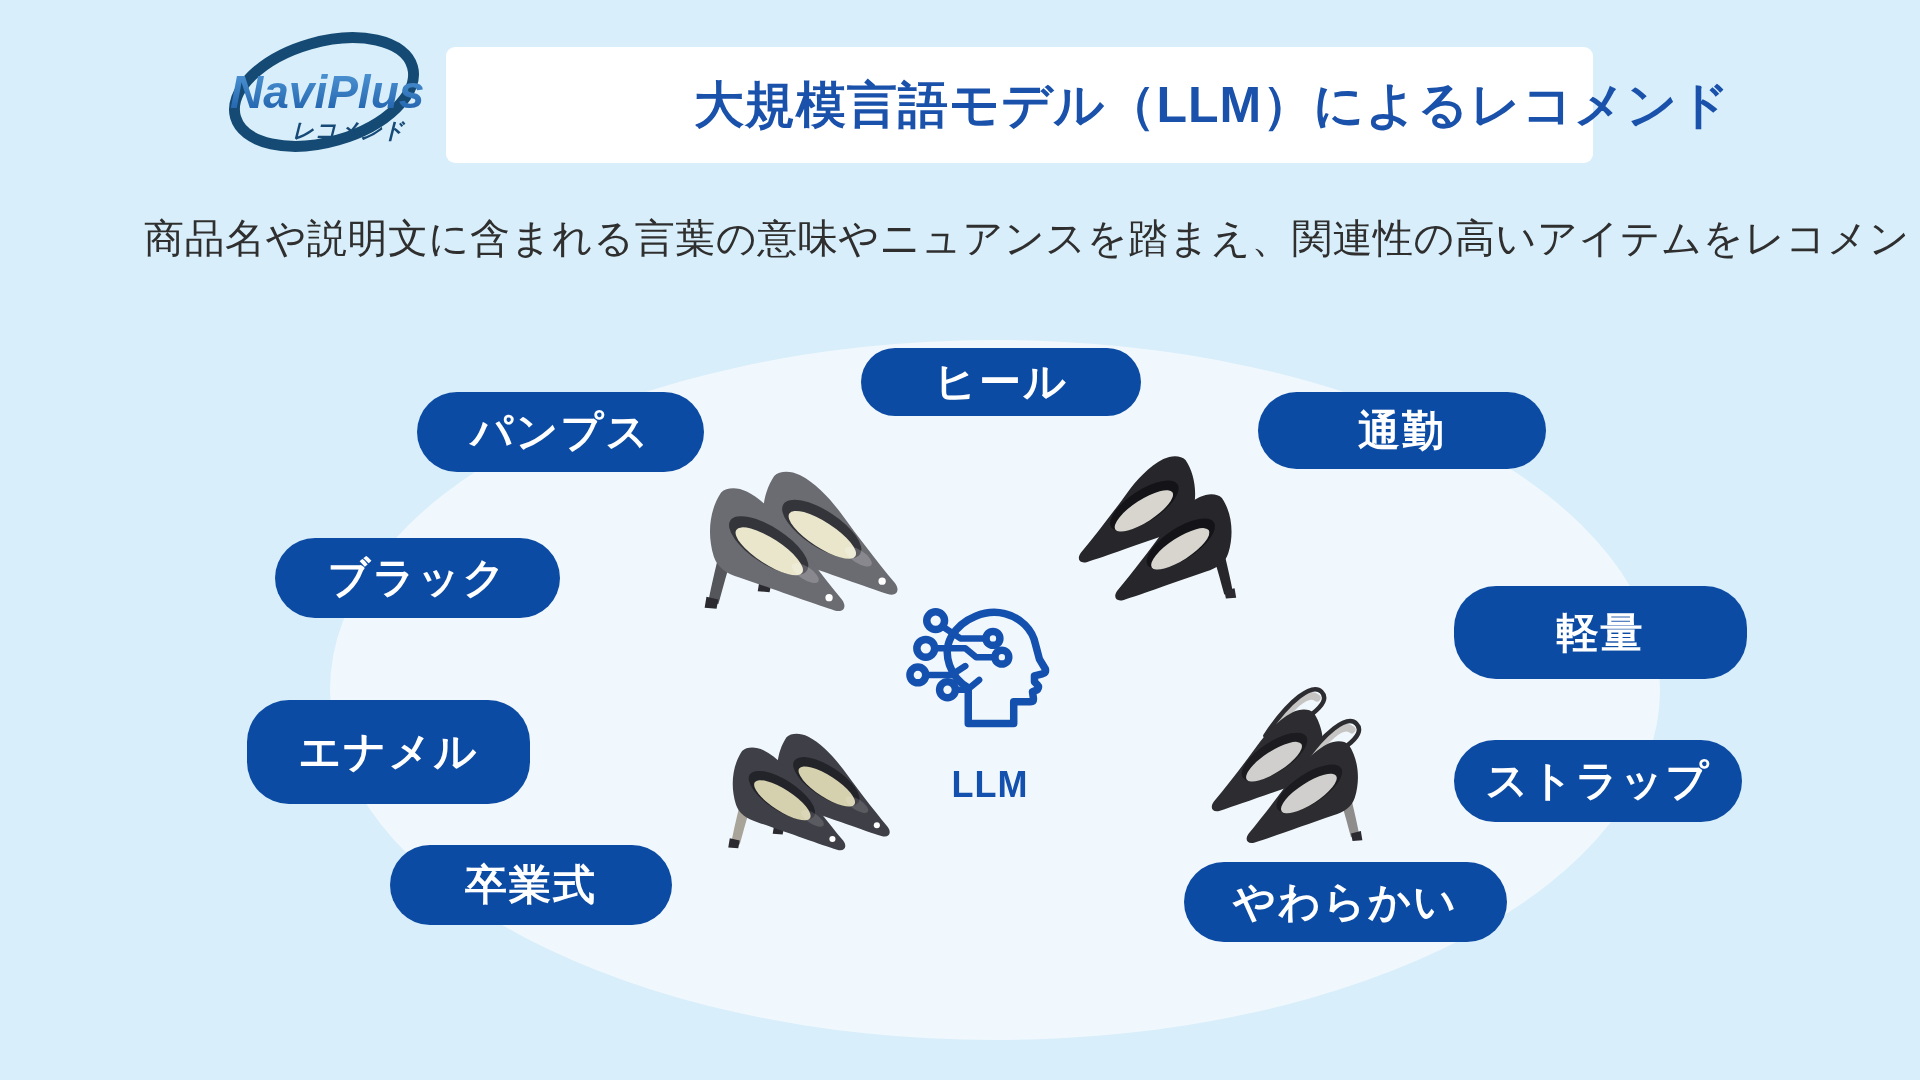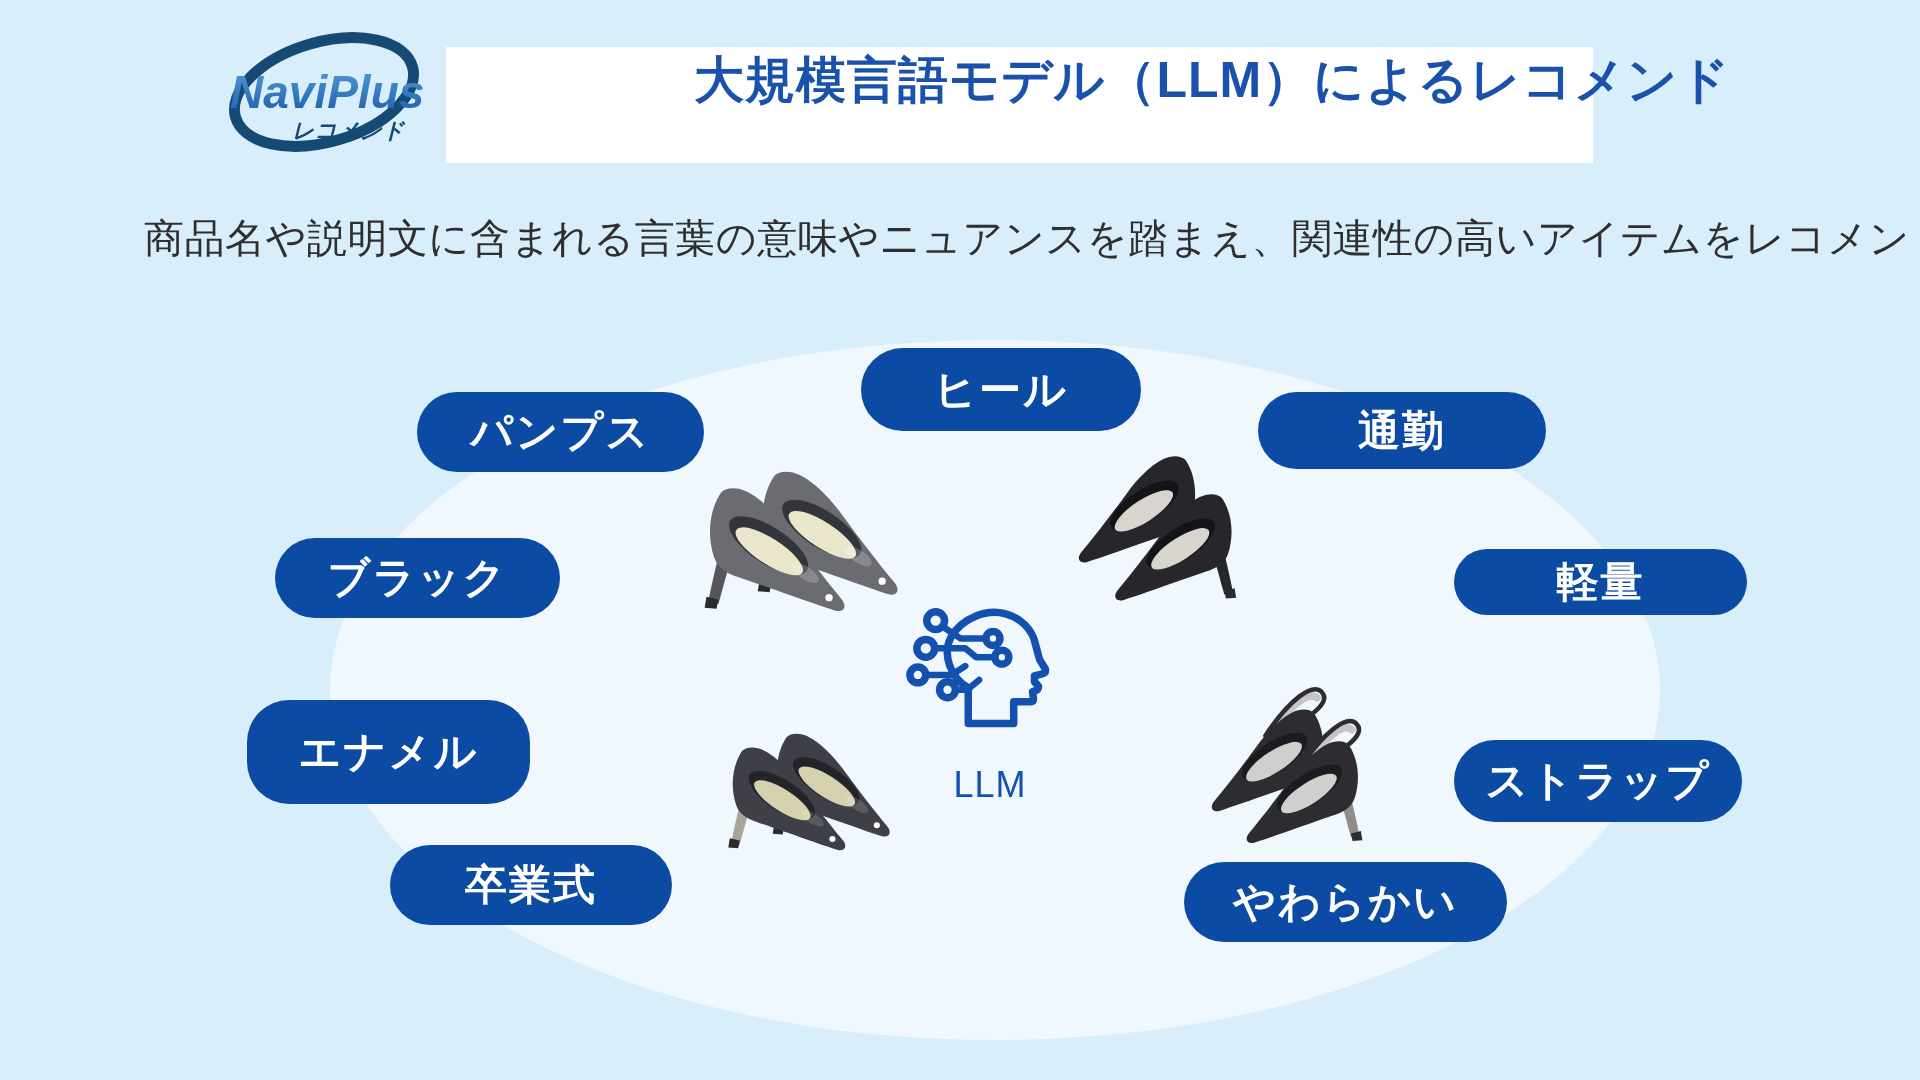"大規模言語モデル（LLM）によるレコメンド" .title-bar { align-items: flex-start -> center; border-radius: none -> 9px }
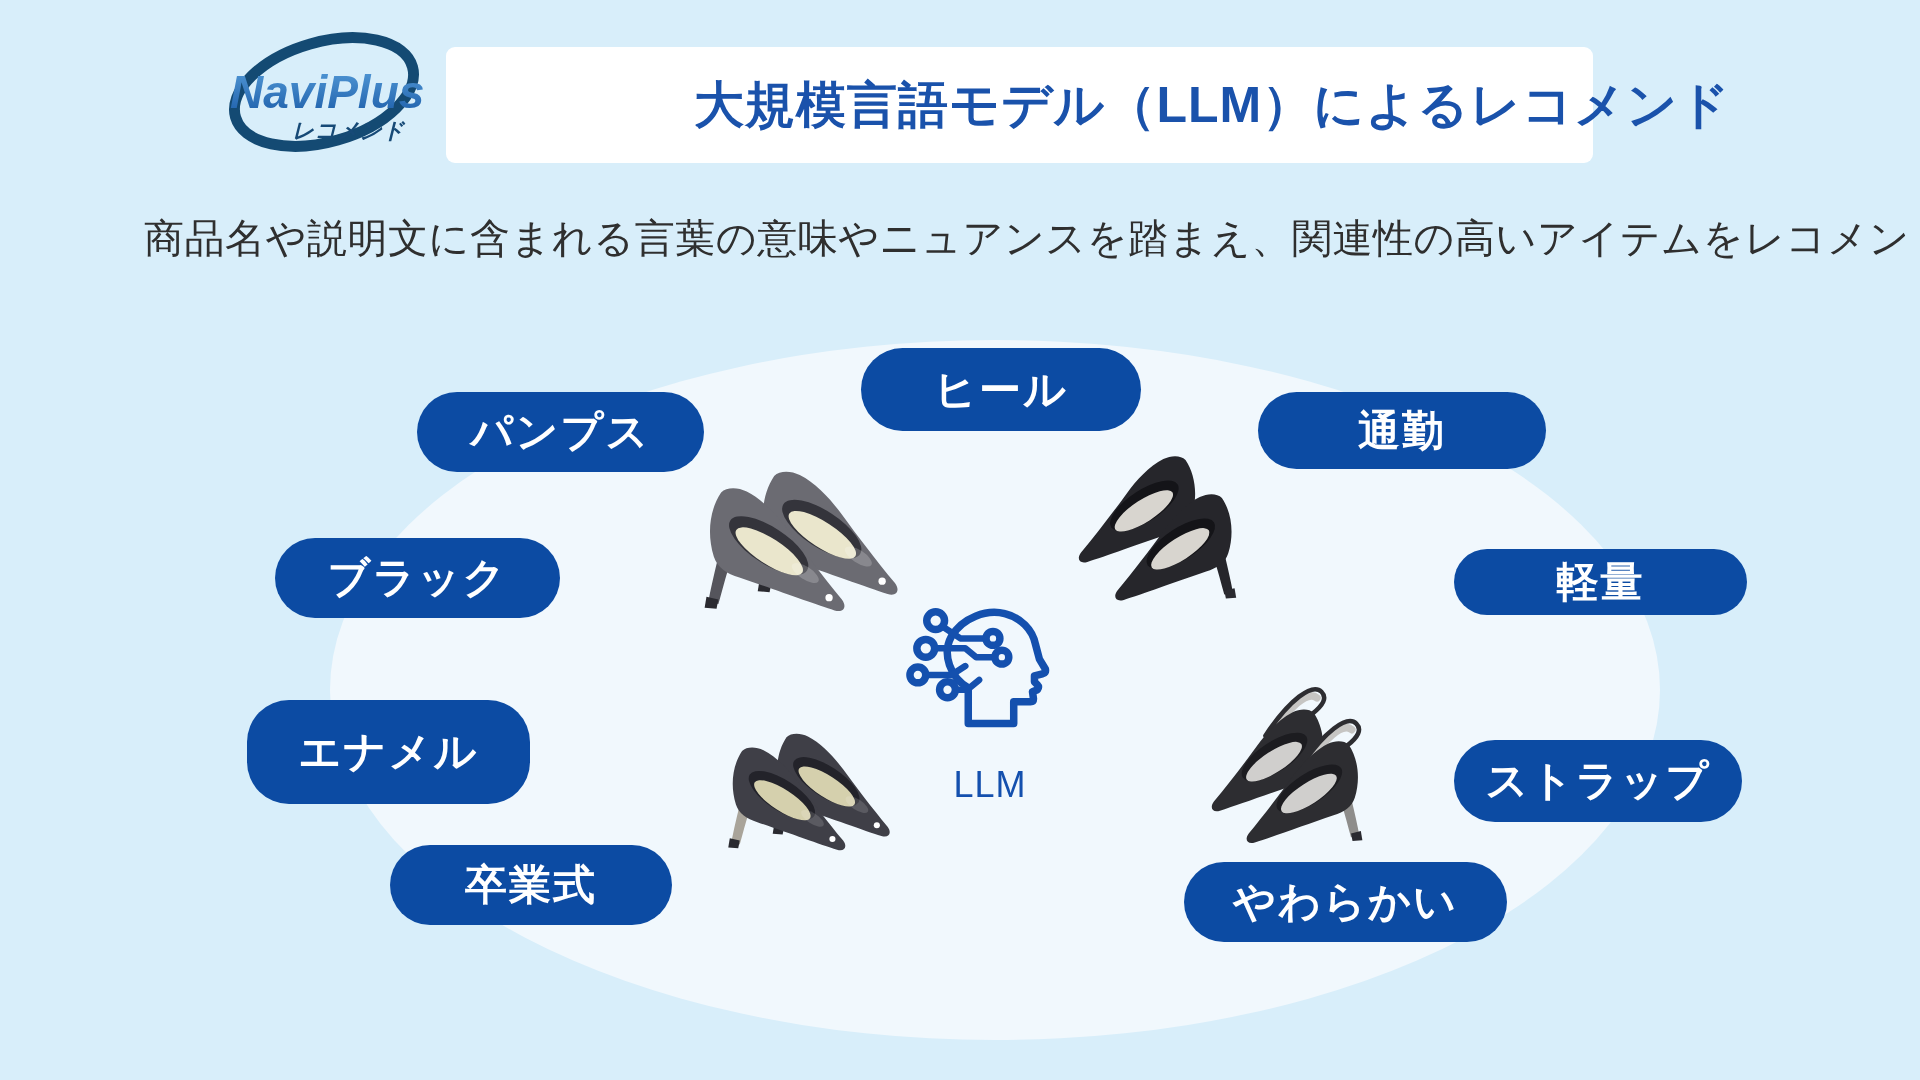"ヒール" div.pill { height: 83px -> 68px }
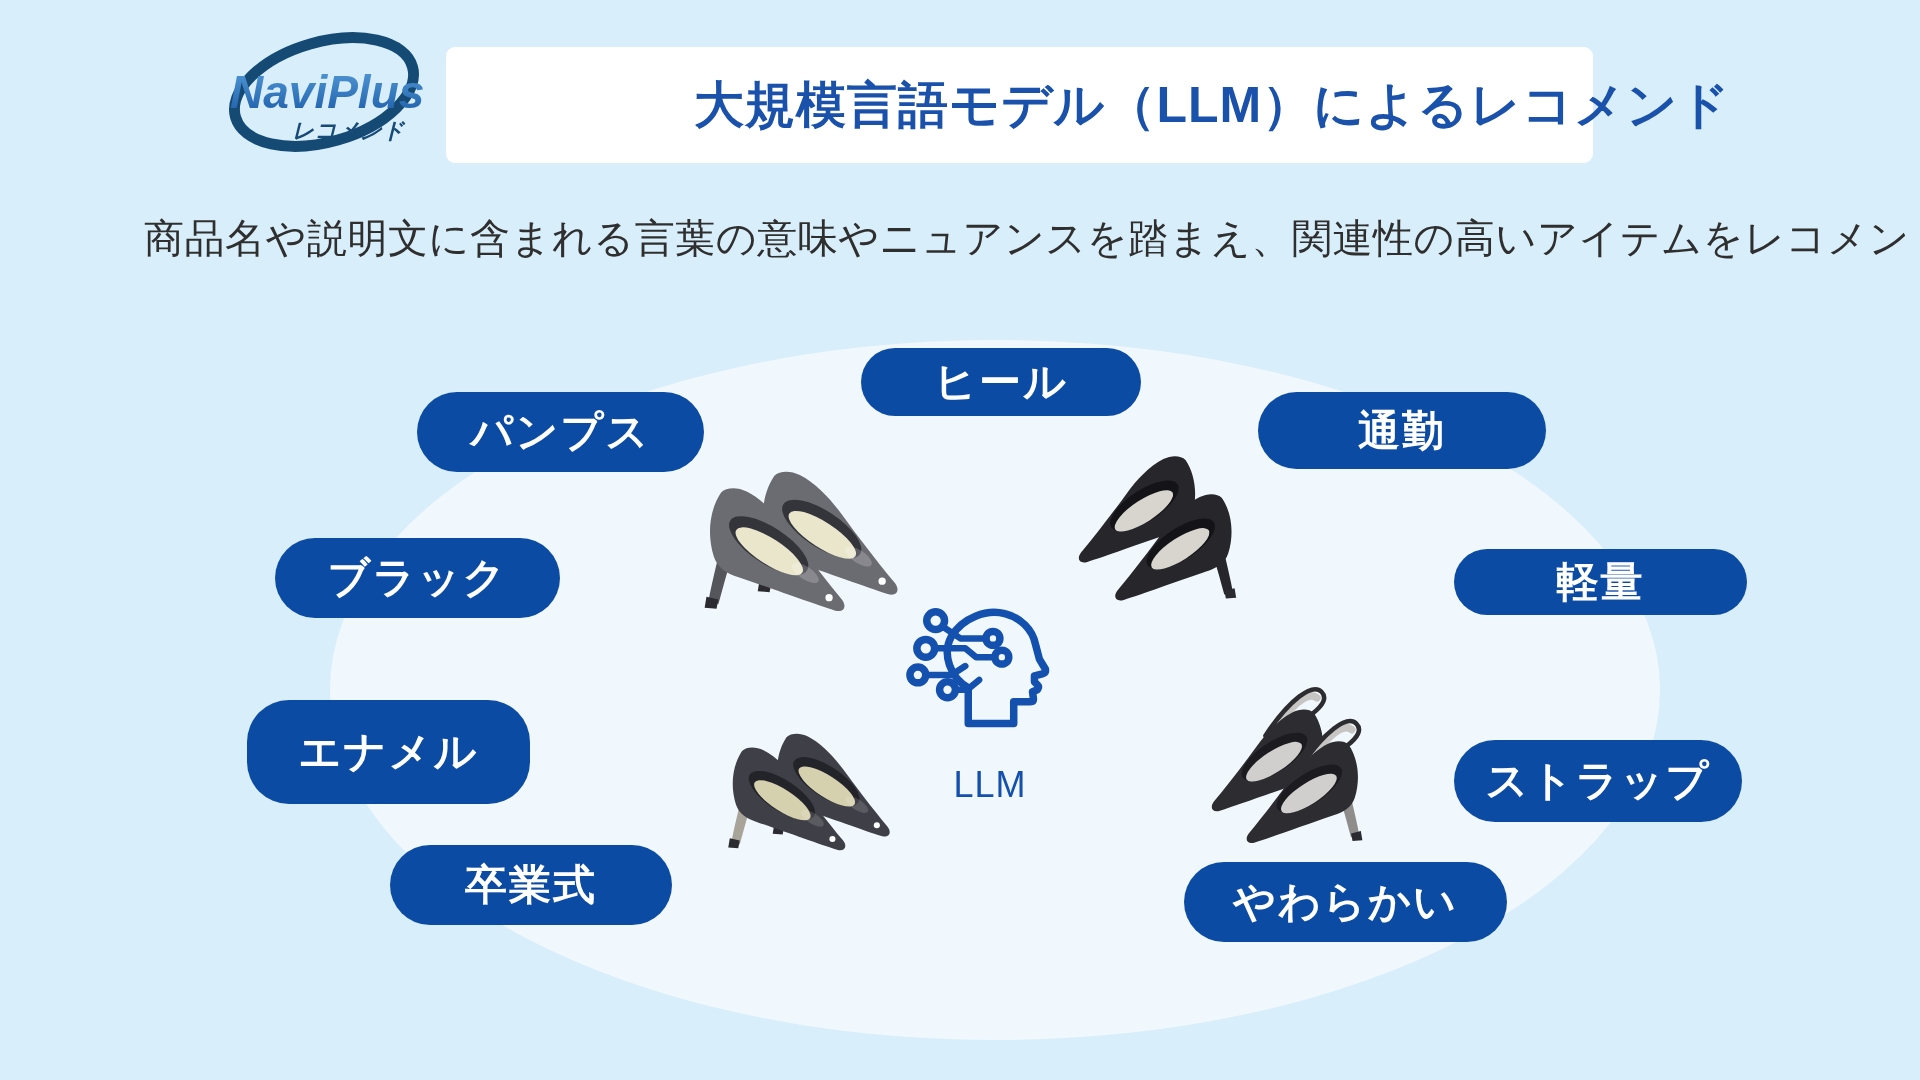"軽量" div.pill { height: 66px -> 93px; top: 549px -> 586px }
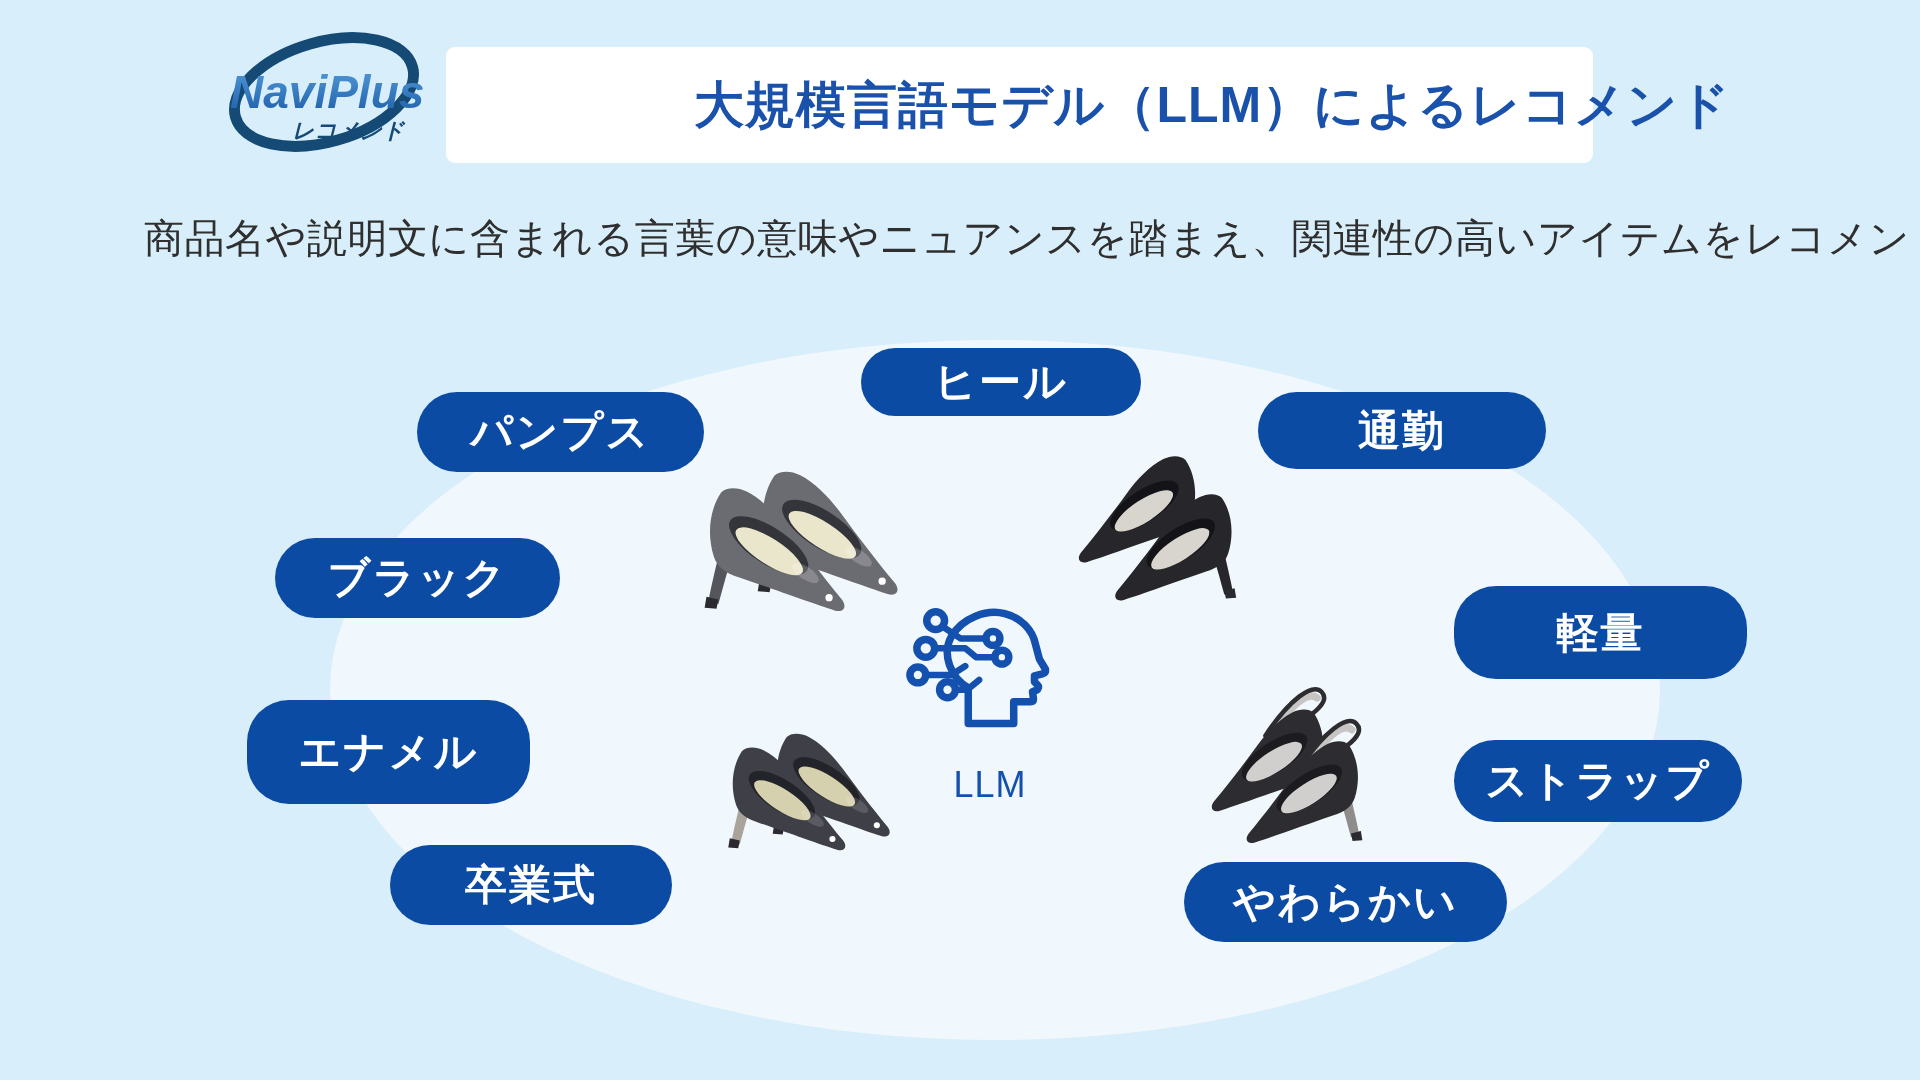"LLM" .llm-label { font-weight: 400 -> 700 }
